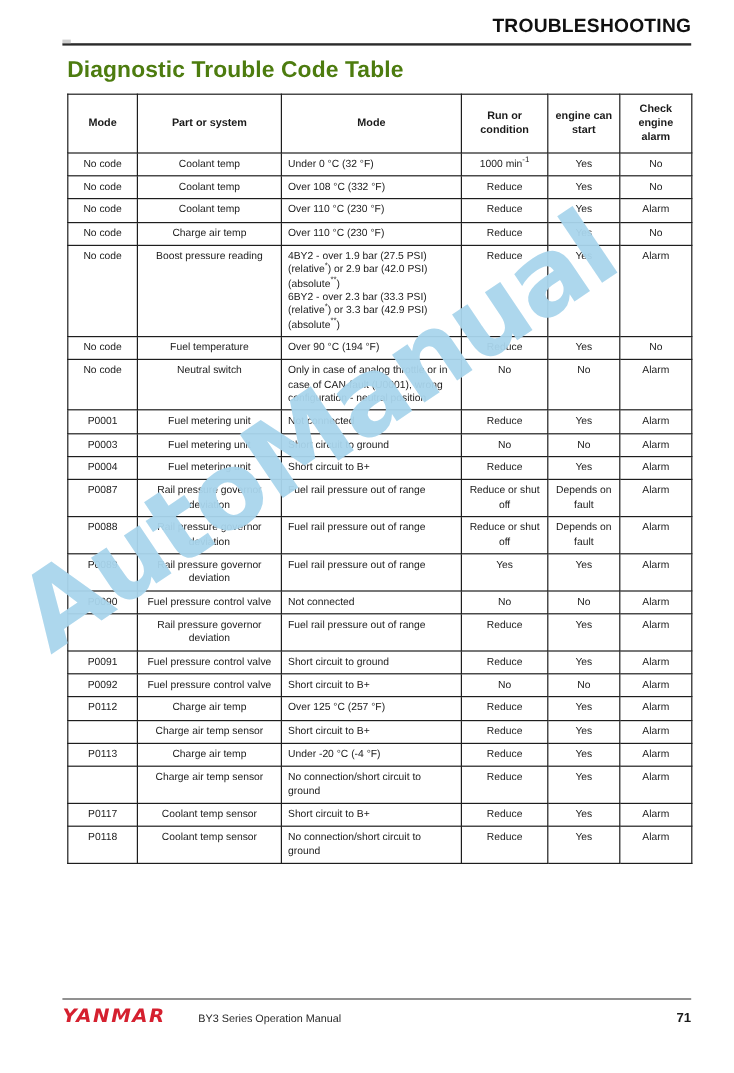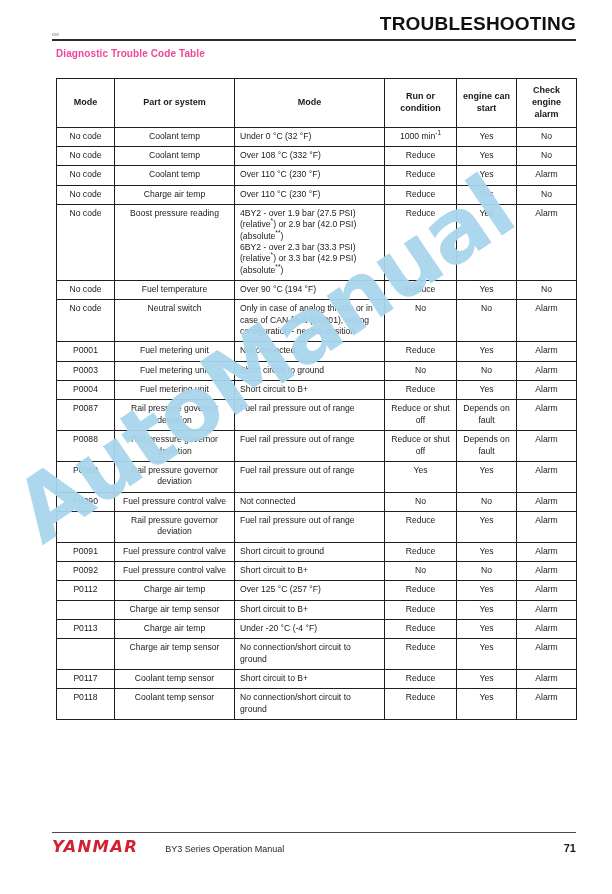"TROUBLESHOOTING" .header-title { font-size: 19px -> 16px }
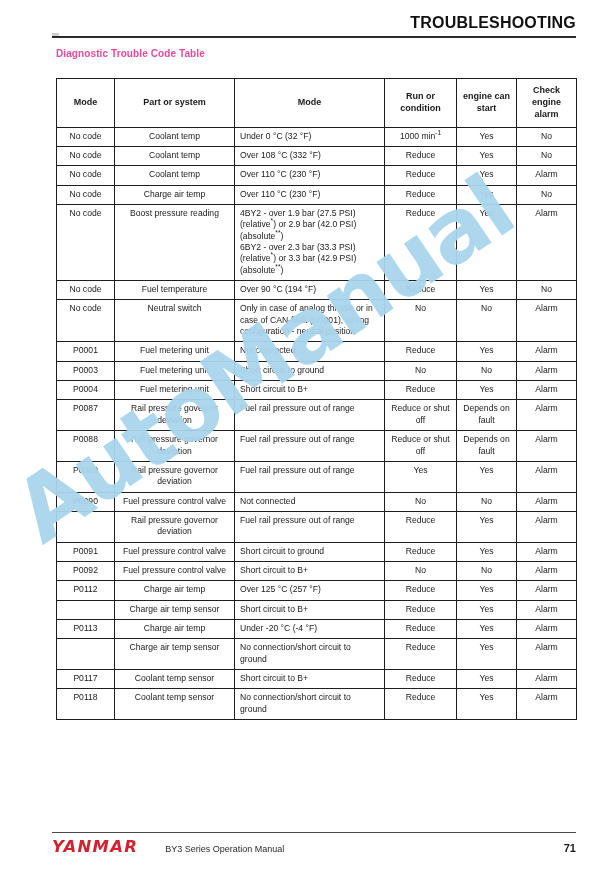"Diagnostic Trouble Code Table" .section-title { color: #ec4899 -> #4d7c0f; font-size: 10px -> 19px }
